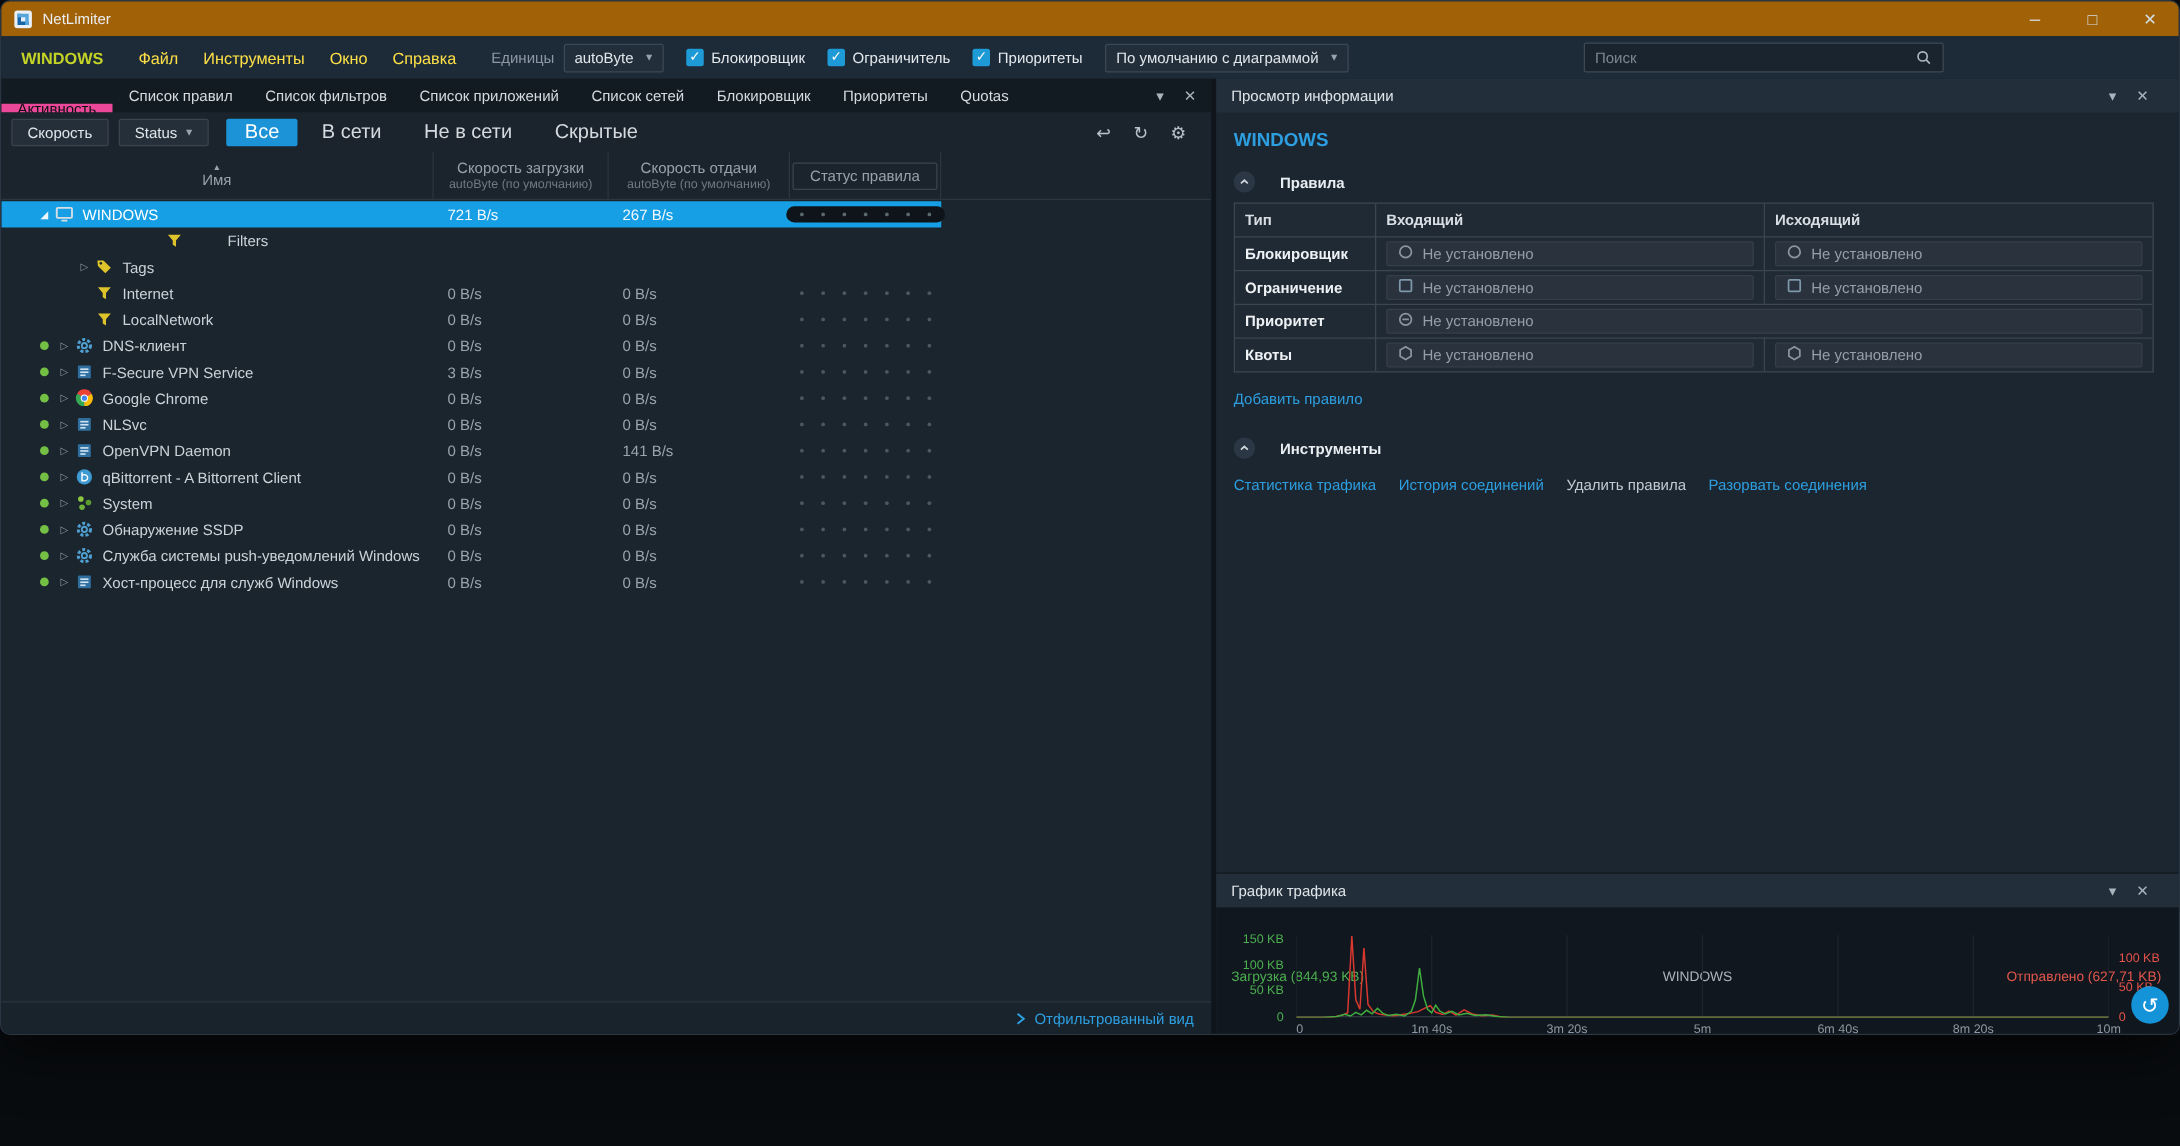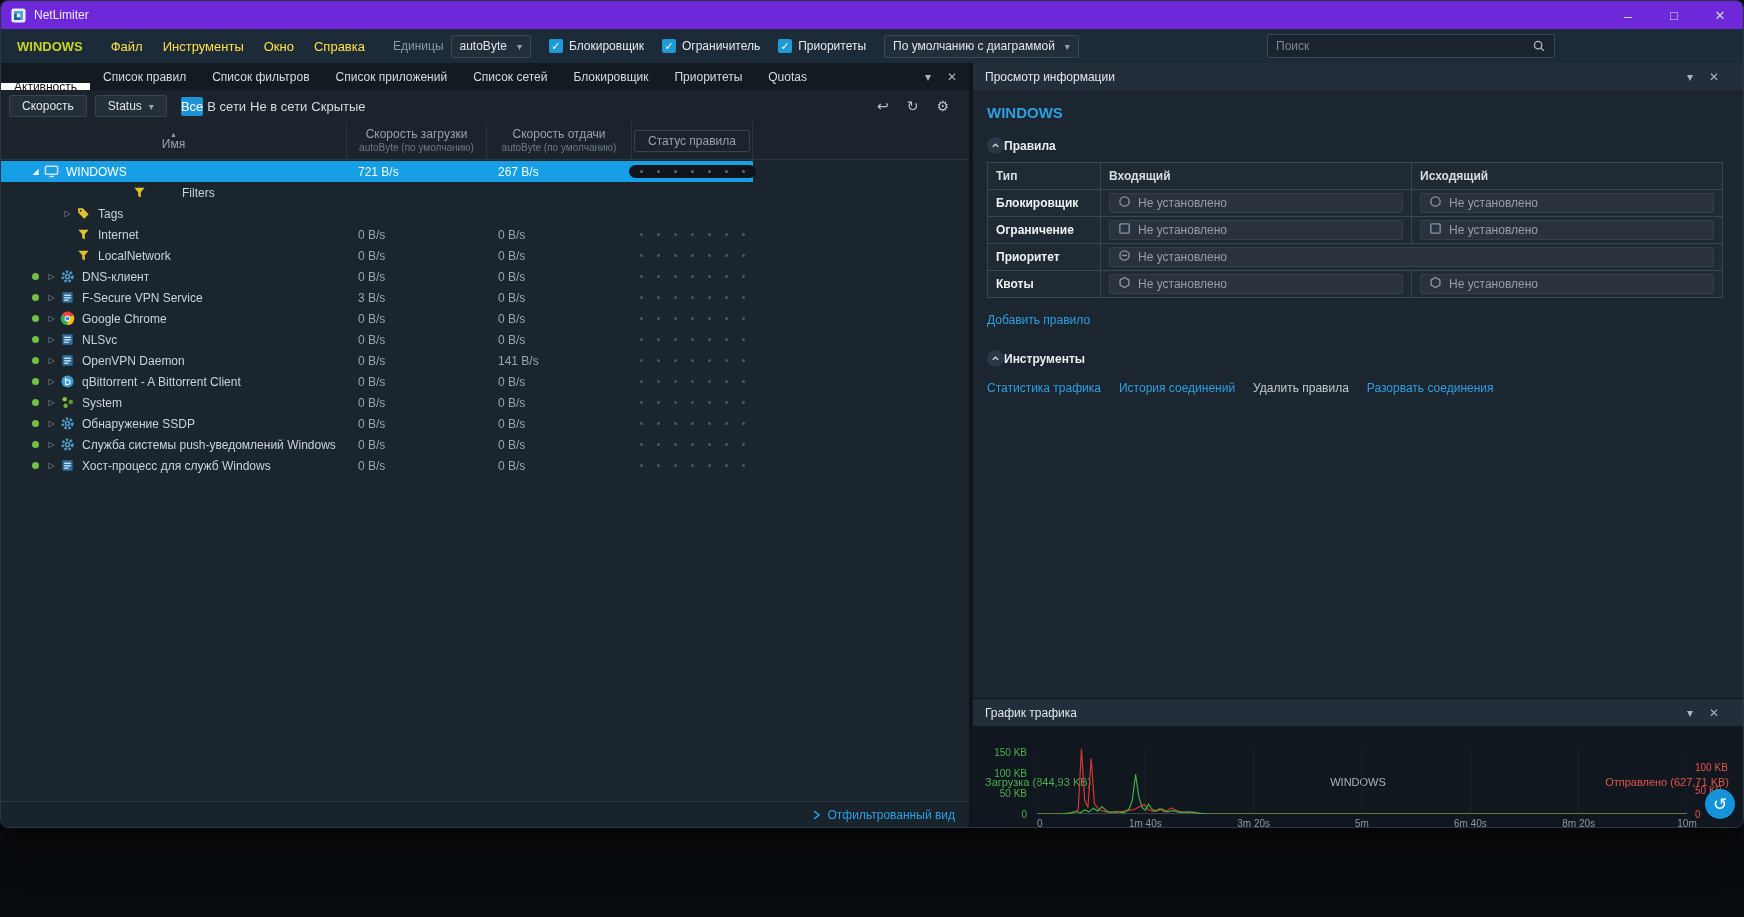"NetLimiter" .titlebar { background: #6d28d9 -> #a16207 }
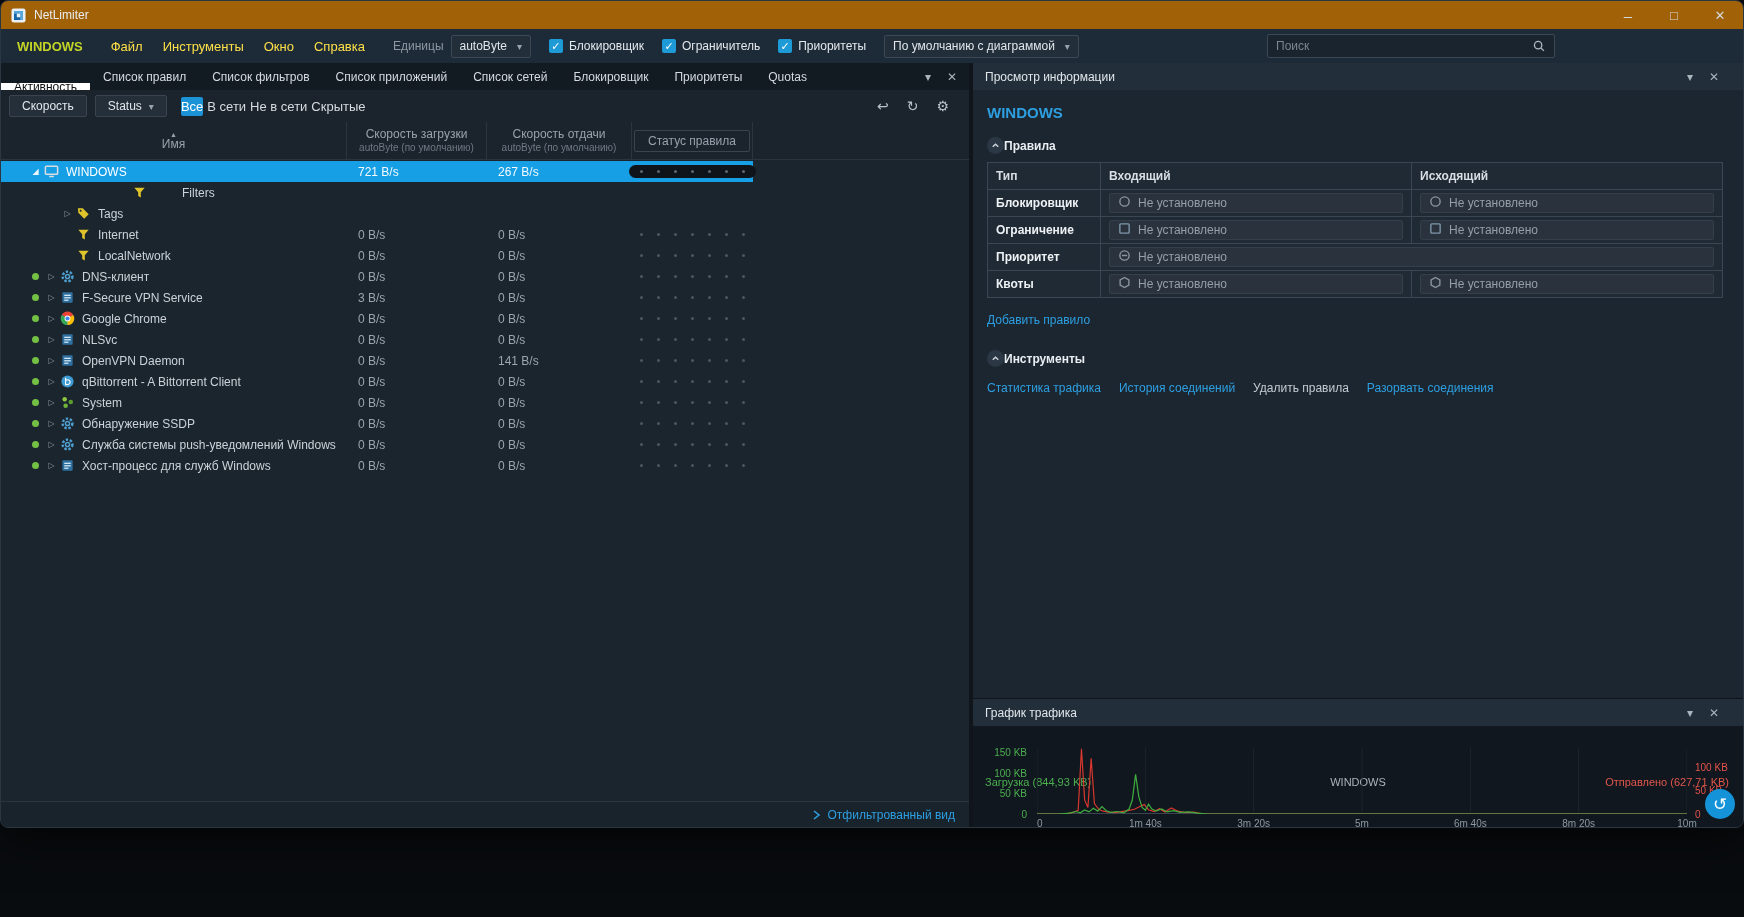"Активность" .tab.active { background: #ffffff -> #ec4899 }
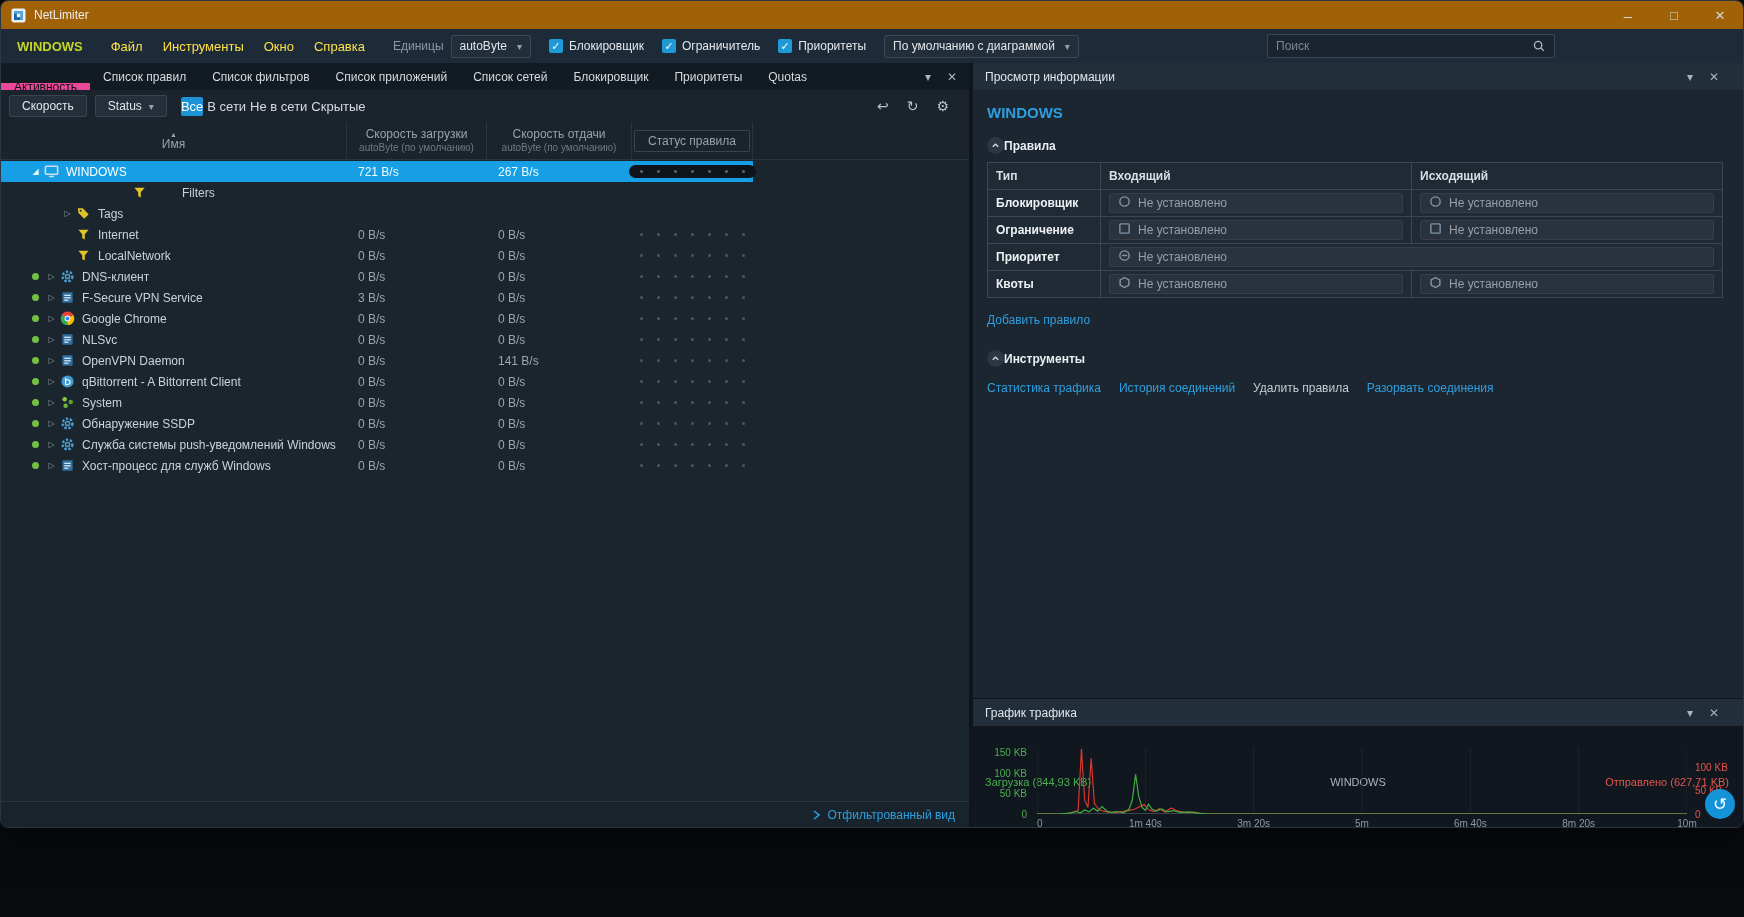"Все" .filter-chip { font-size: 13px -> 16px; padding: 2px 0 -> 2px 15px }
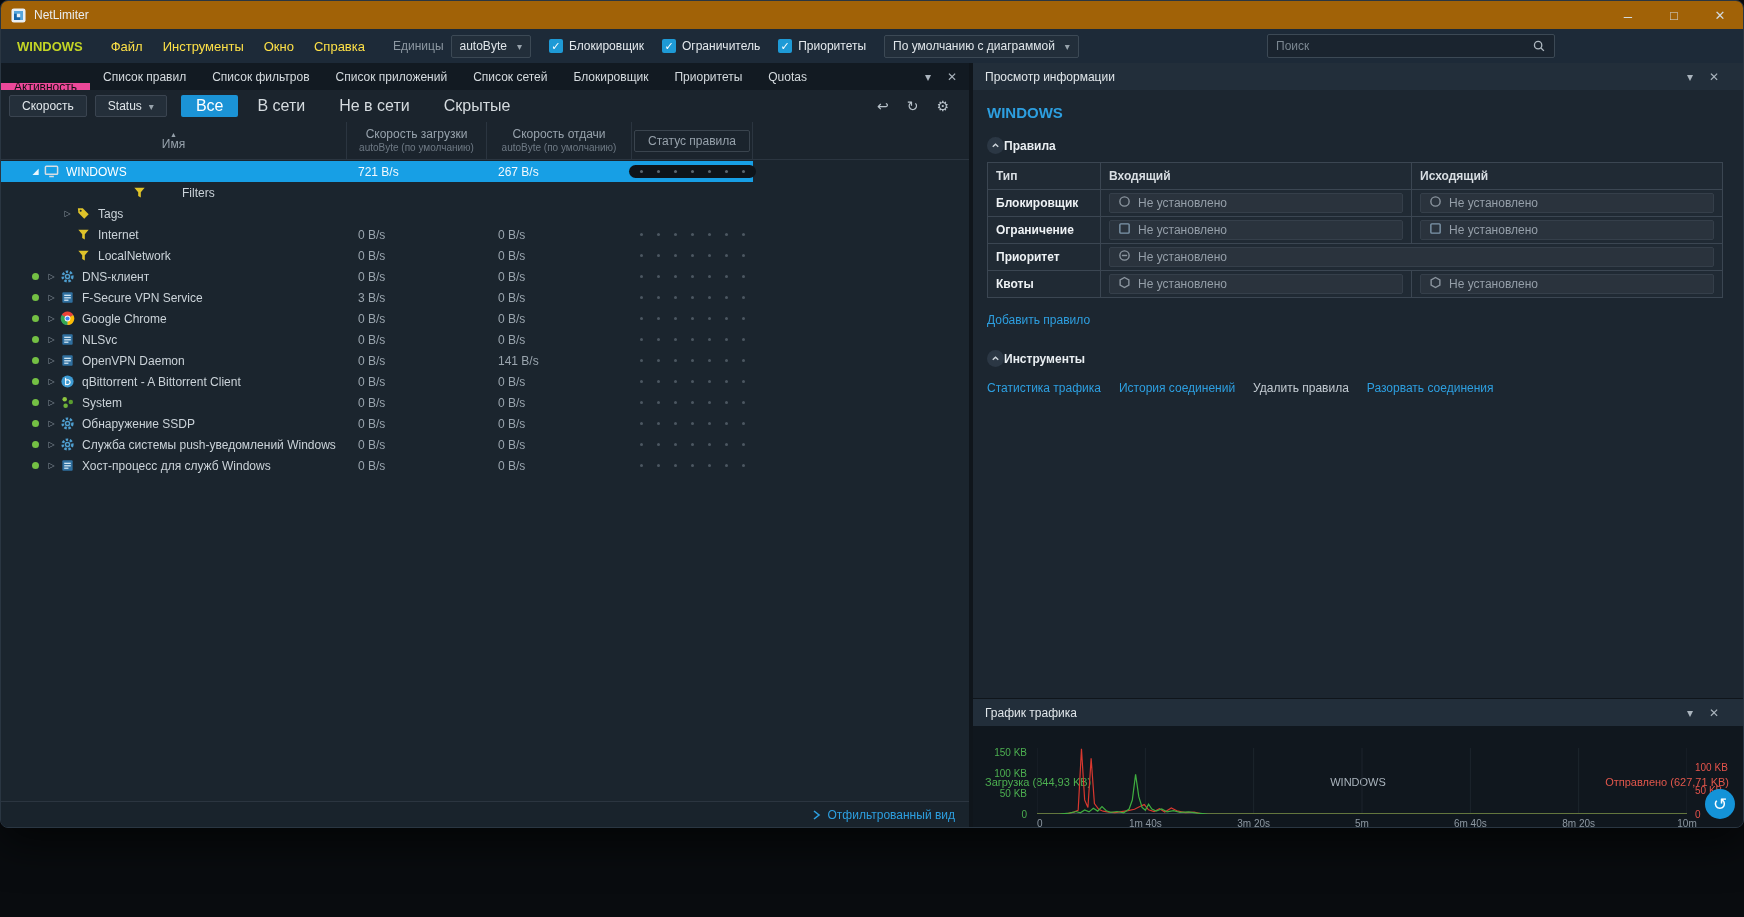"Правила" .section-head { gap: 0 -> 20px }
